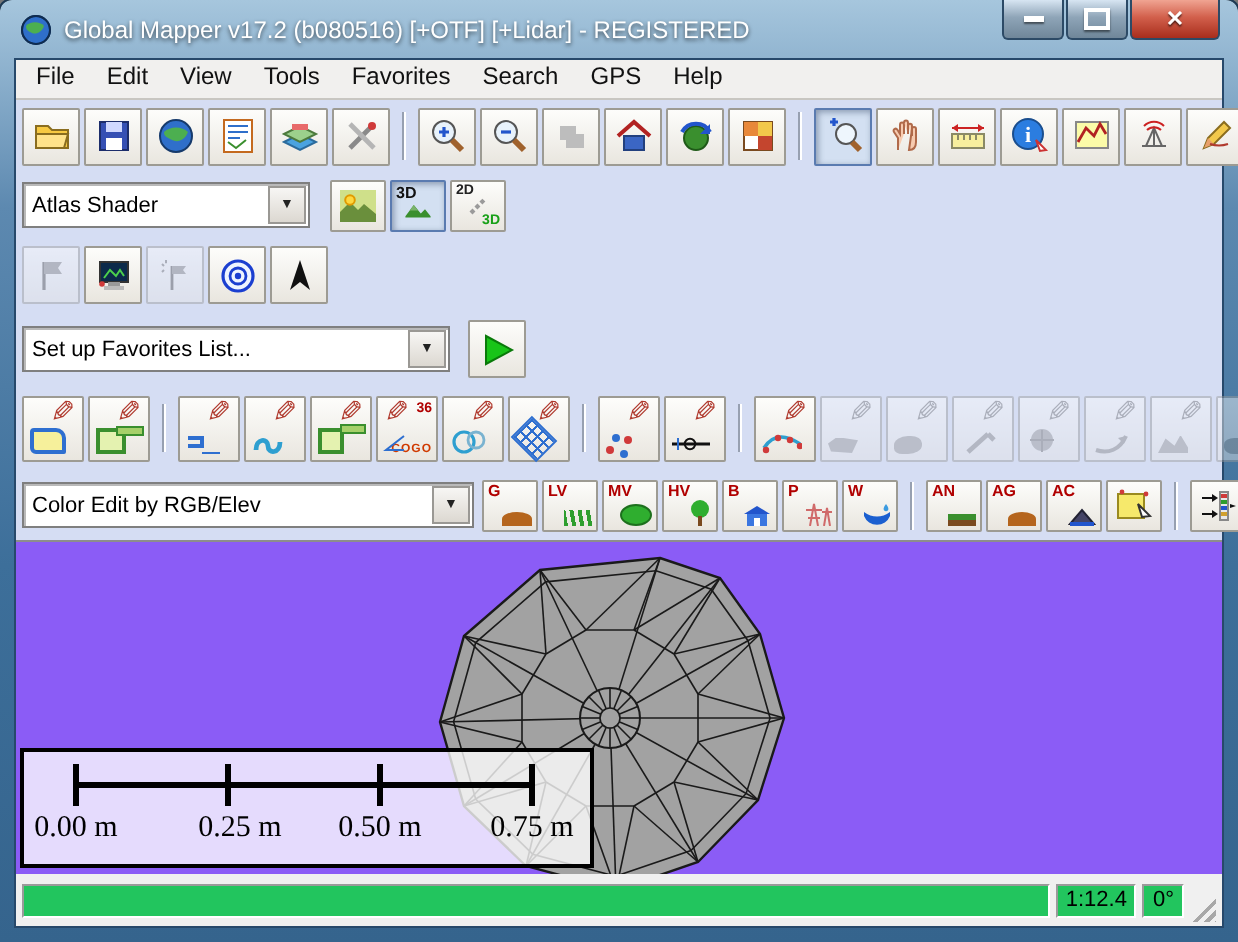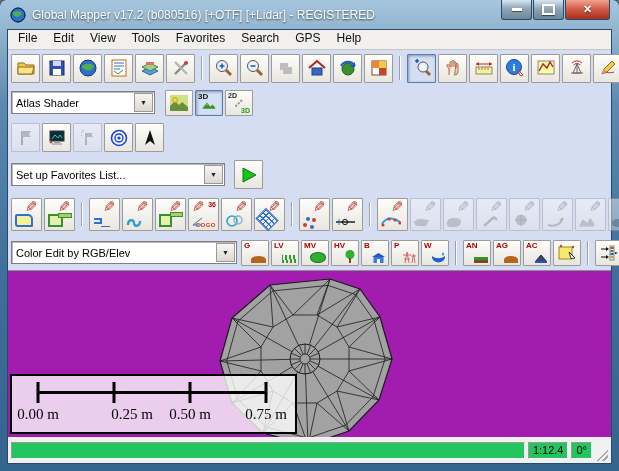"0.00 m" .map { background: #a21caf -> #8b5cf6 }
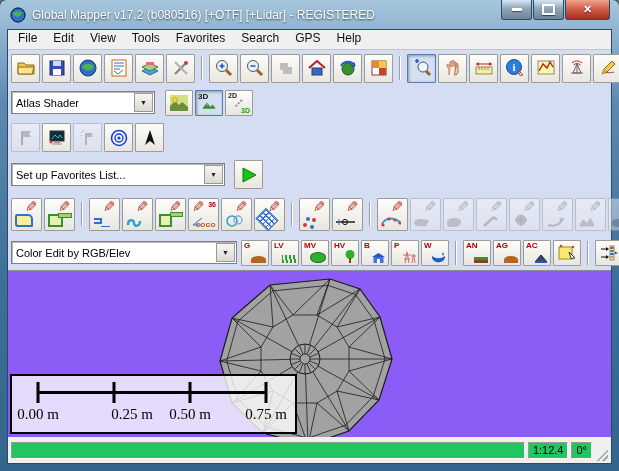"0.25 m" span { left: 88px -> 76px }
